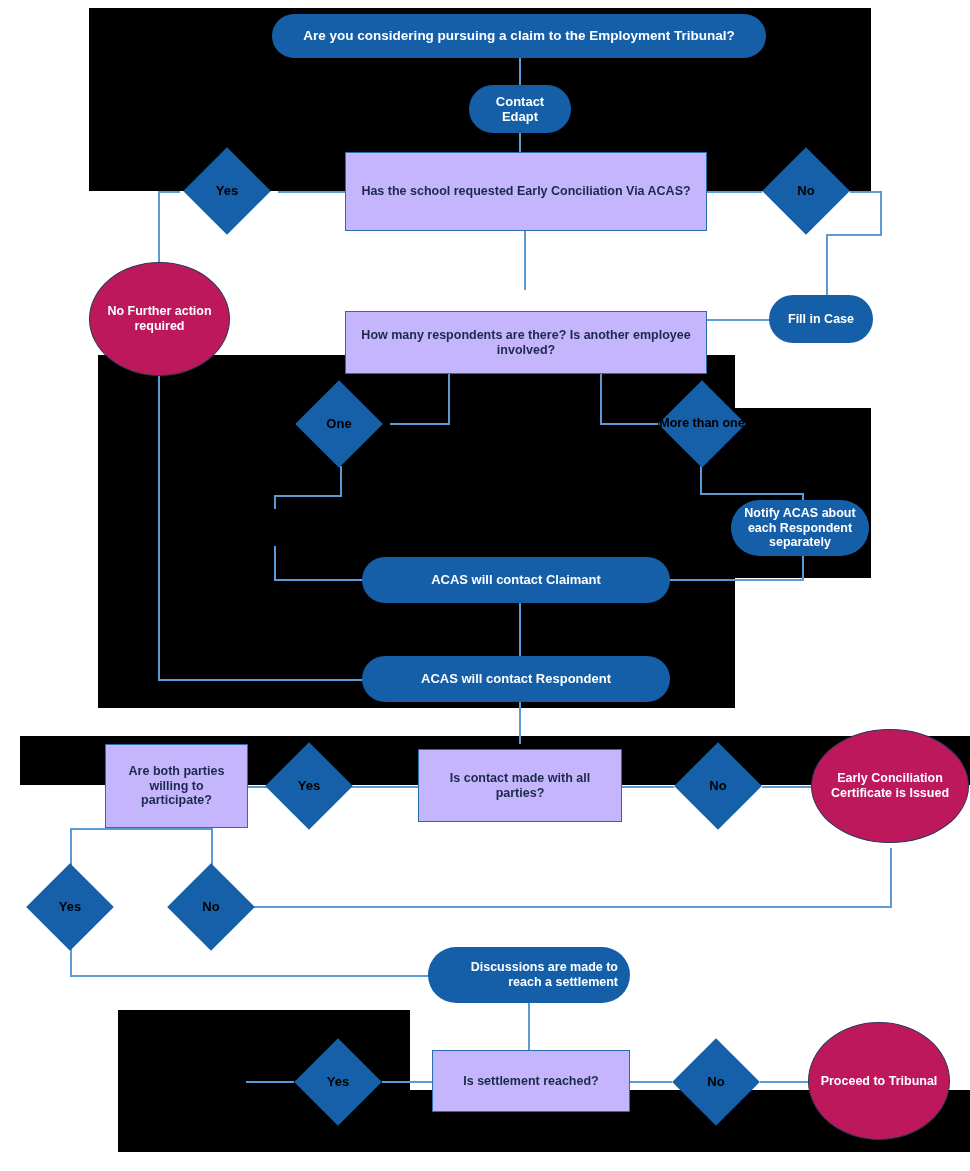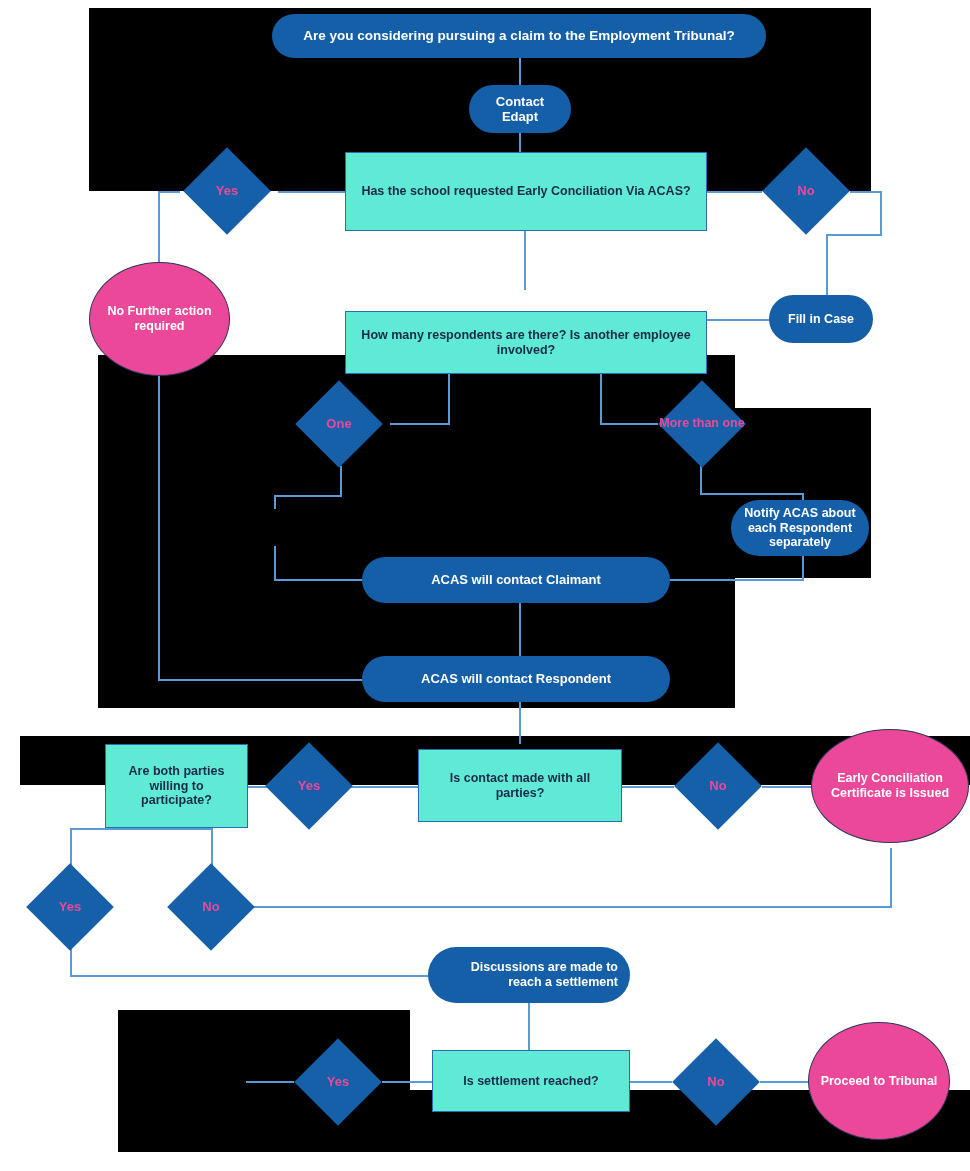"Yes" .dwrap .dtext { color: #ec4899 -> #000000 }
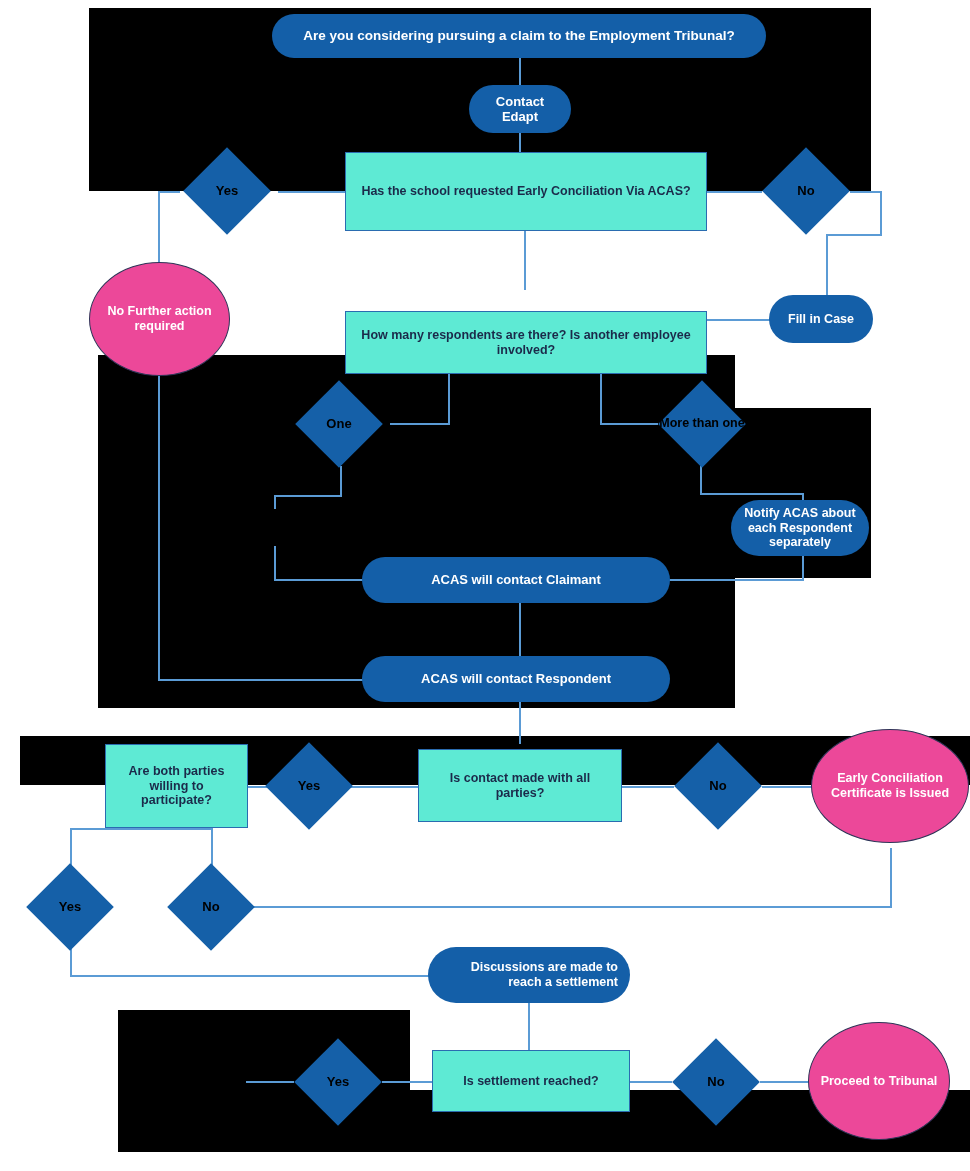"Has the school requested Early" .rect { background: #5eead4 -> #c4b5fd }
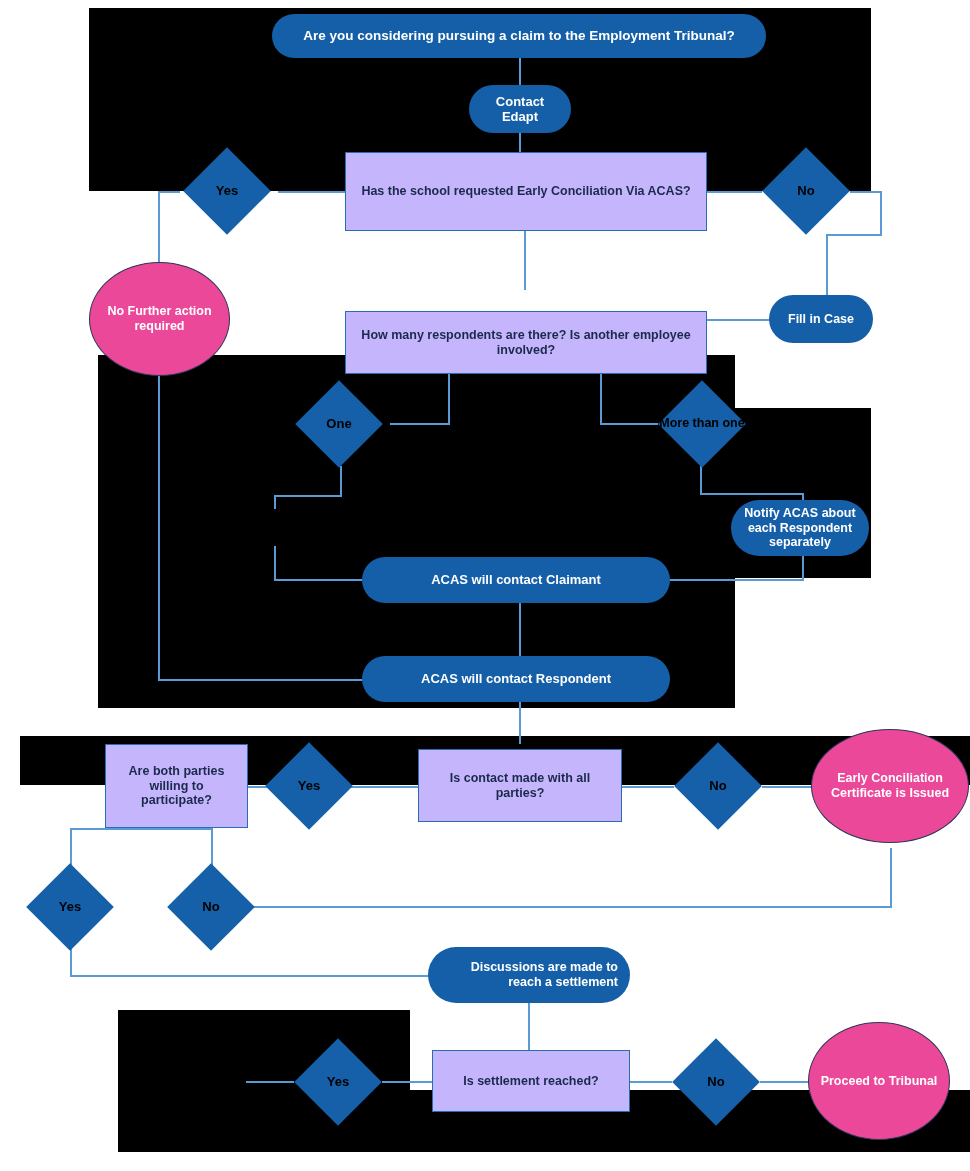"No Further action required" .ellipse { background: #ec4899 -> #be185d }
